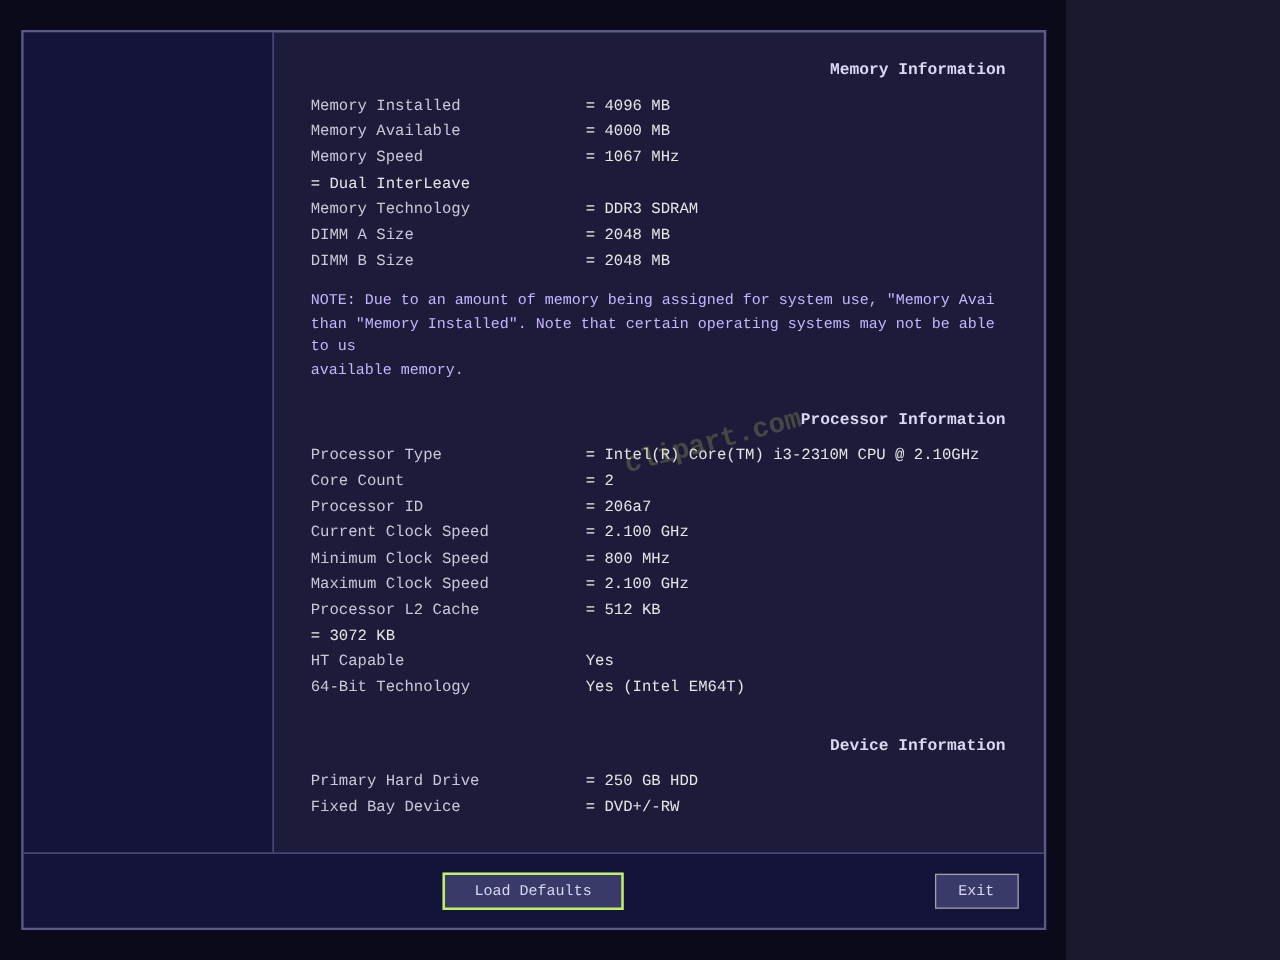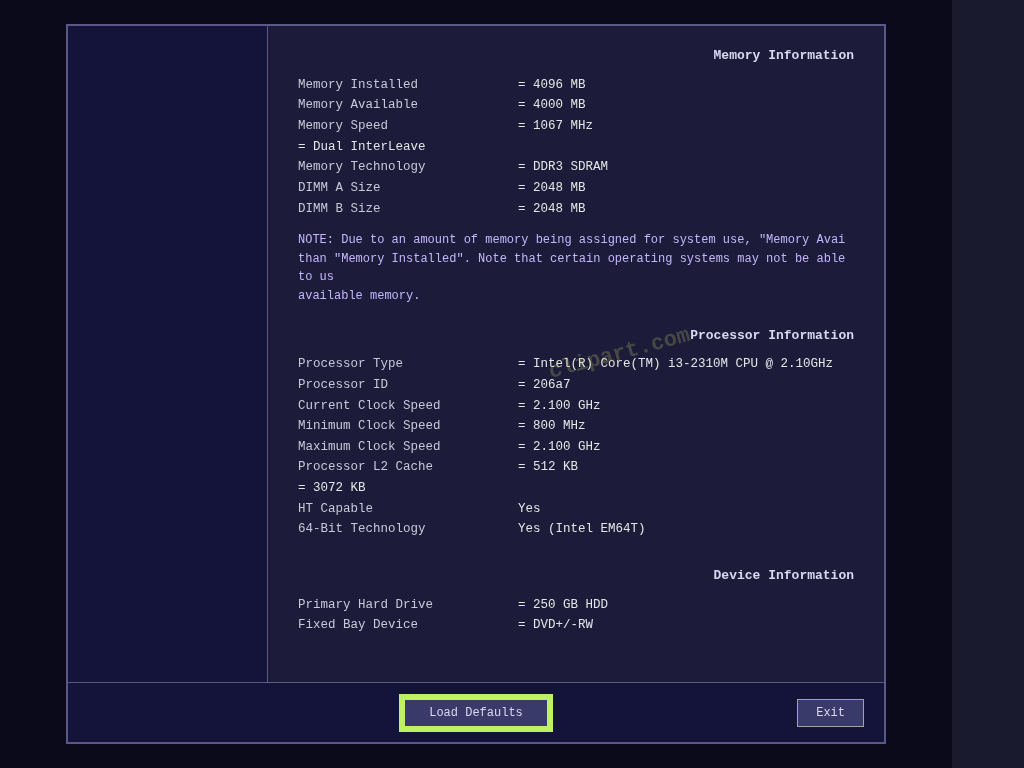"Memory Information" .screen { width: 952px -> 853px }
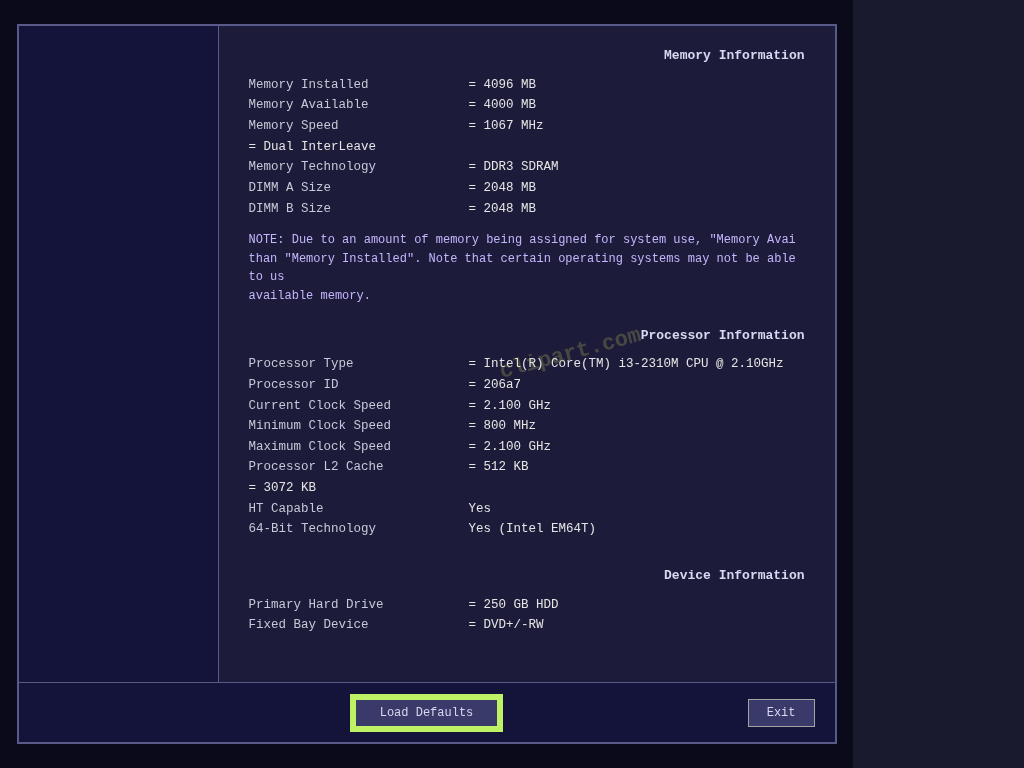"Core Count" div.info-row { html: none -> <div> <span>Core Count</span> <span>= 2</span> </div> }
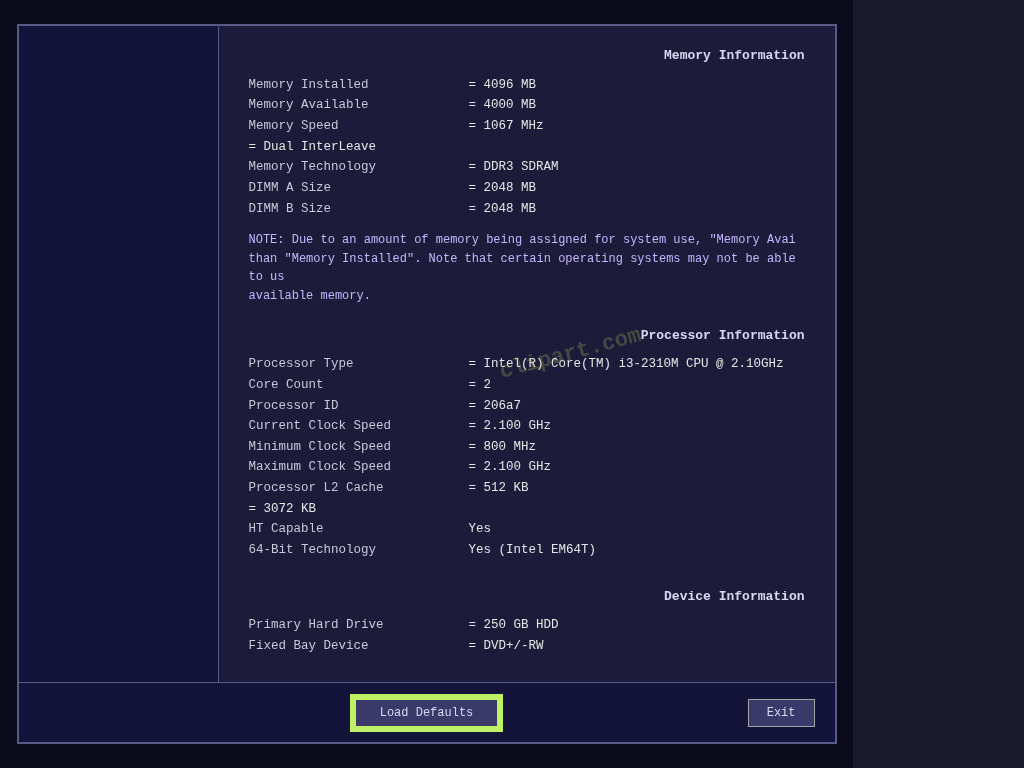"Load Defaults" .bios-button { border: 6px solid #bef264 -> 2px solid #bef264 }
